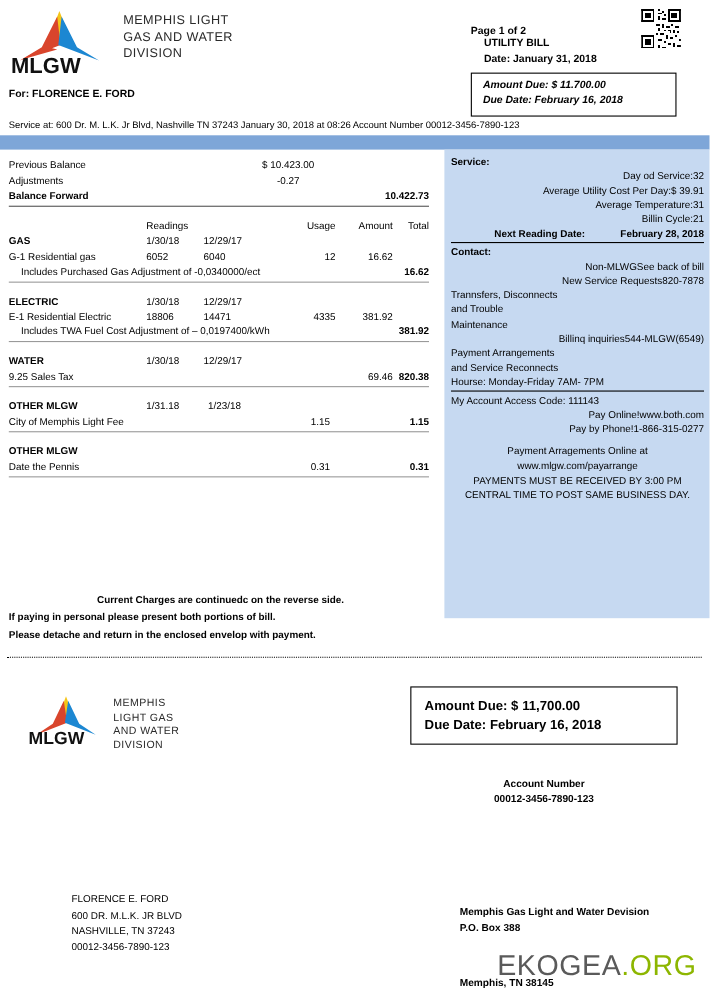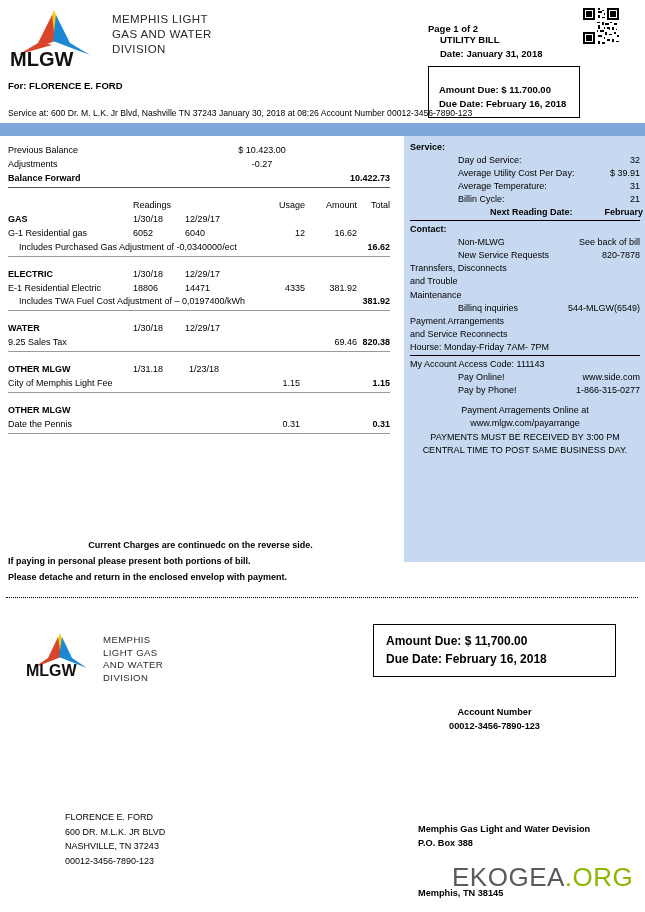"Amount Due: $ 11.700.00" #amt-box-top { font-style: none -> italic; padding: 16px 8px 5px 10px -> 4px 8px 5px 10px; width: 152px -> 187px }
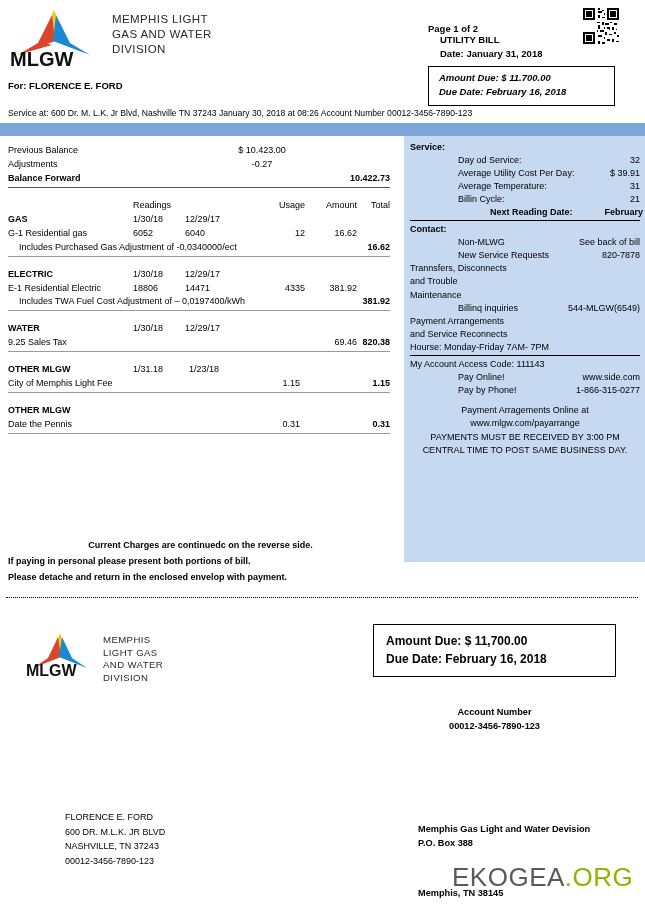"Day od Service:" .bp-row { justify-content: space-between -> flex-end }
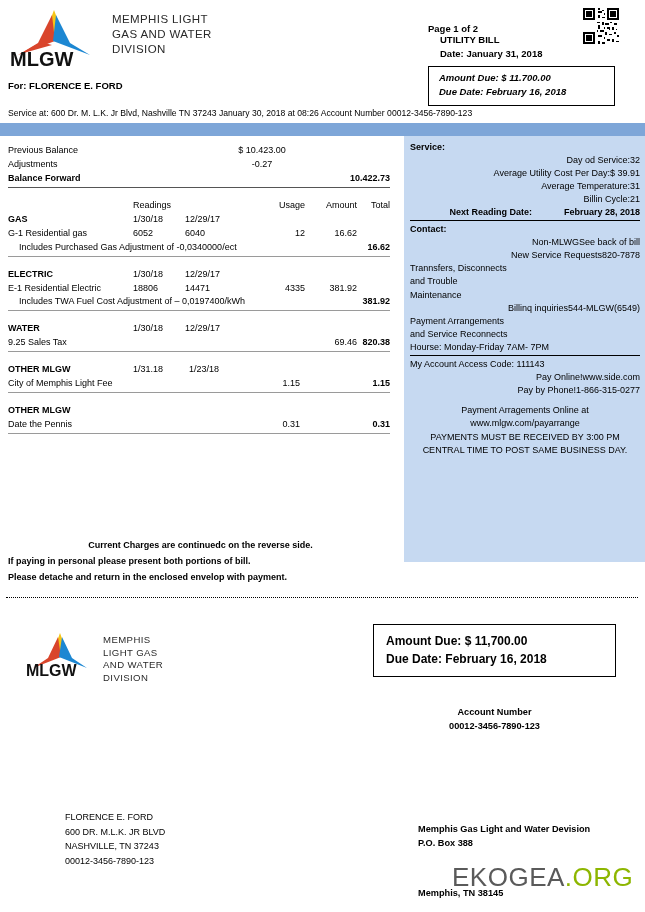"www.side.com" span.val { text: www.side.com -> www.both.com }
